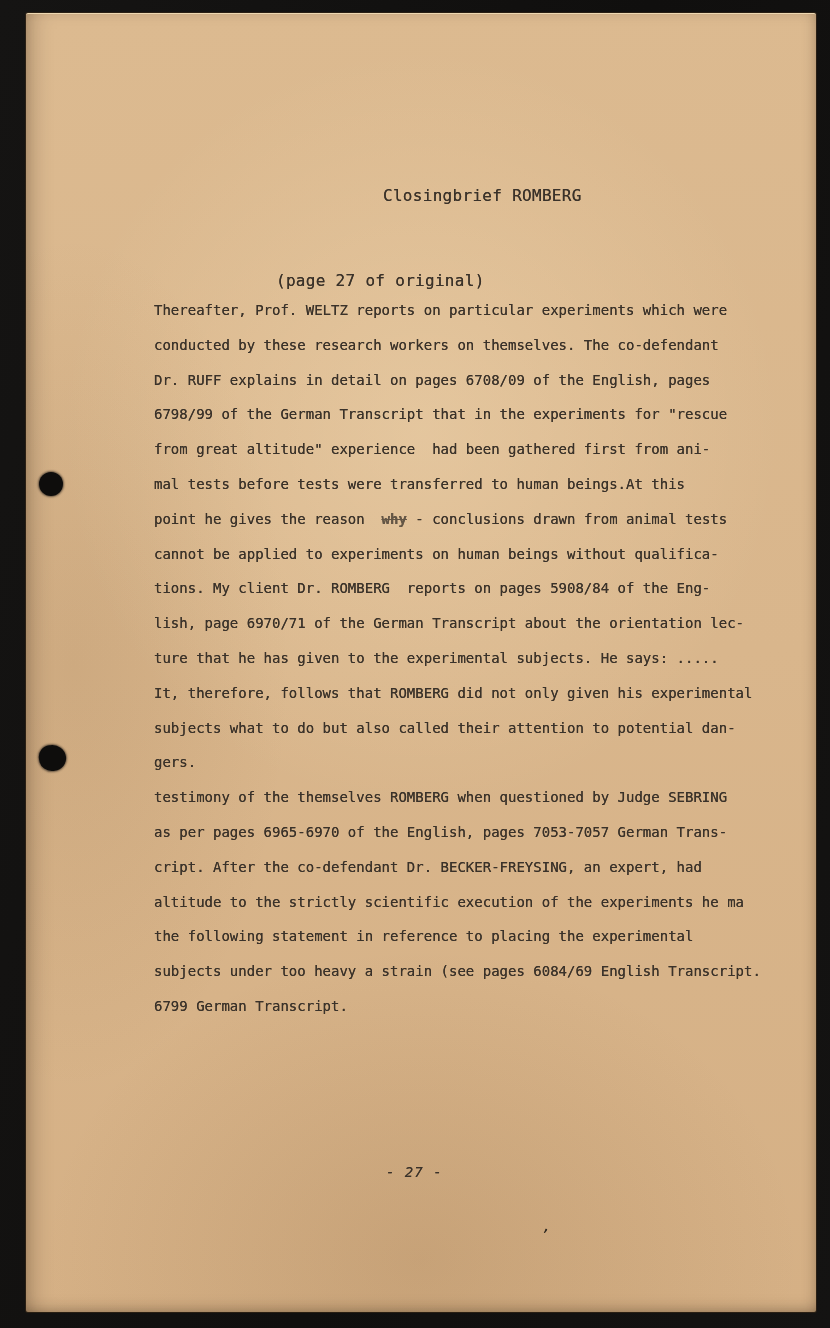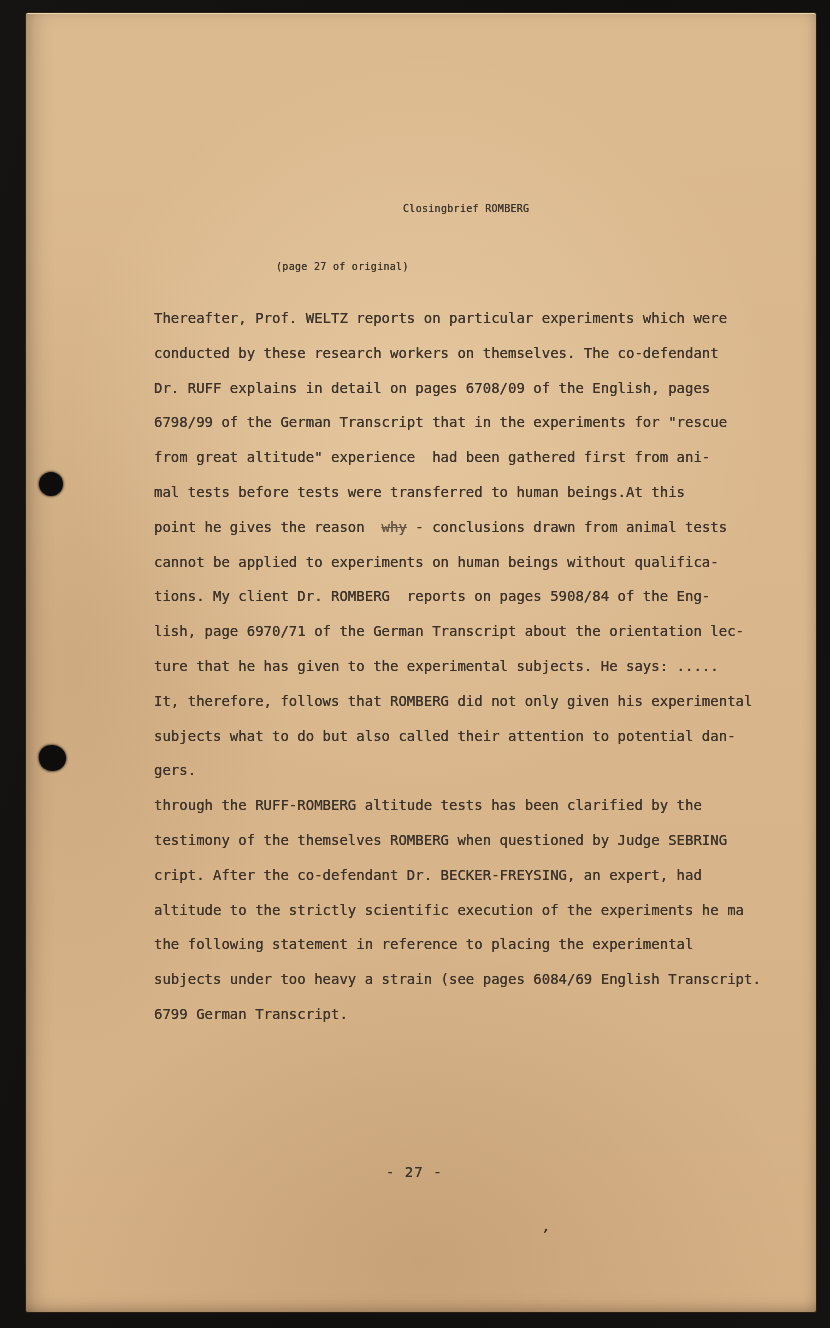"Closingbrief ROMBERG" .title { font-size: 10px -> 16px; left: 377px -> 357px; margin-top: 17px -> none }
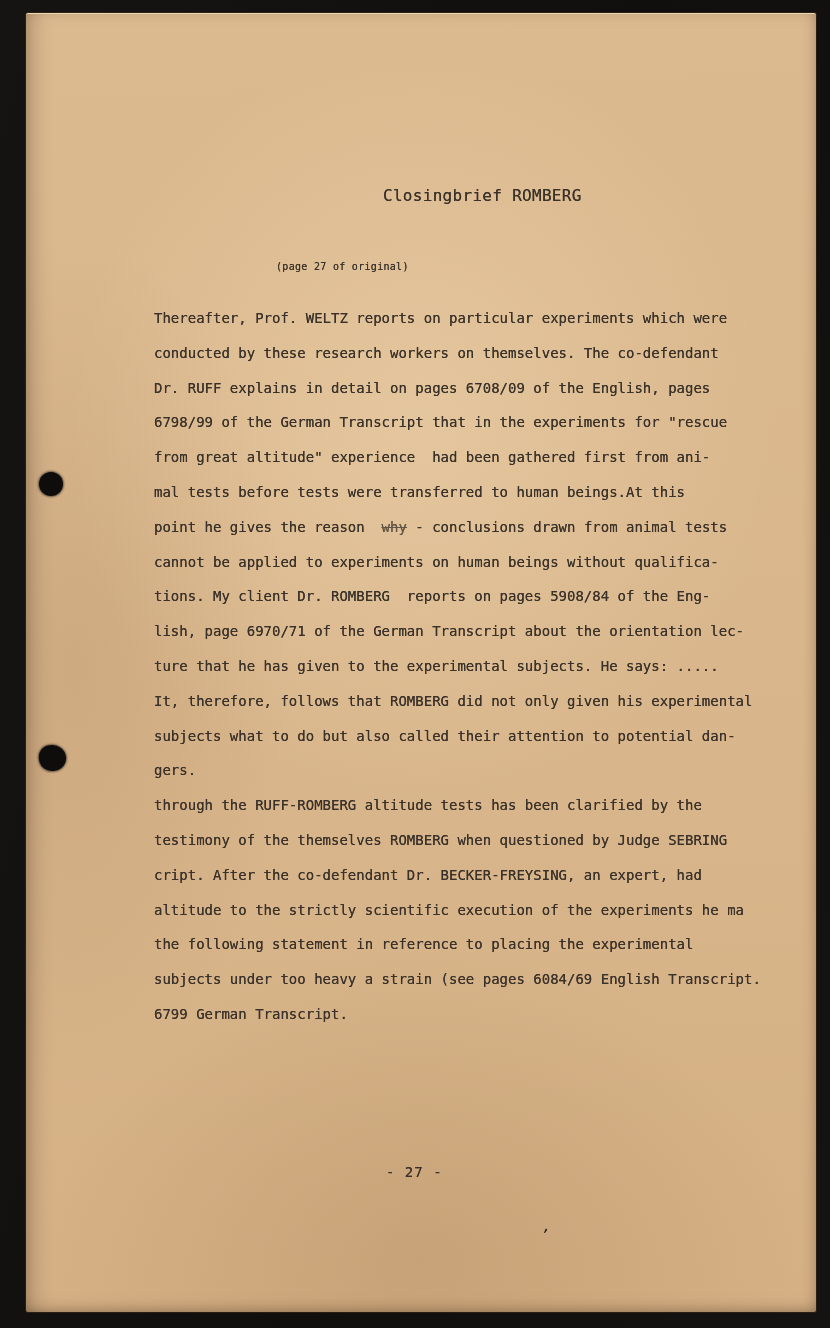"(page 27 of original)" .subtitle { font-size: 10px -> 16px; top: 247px -> 257px }
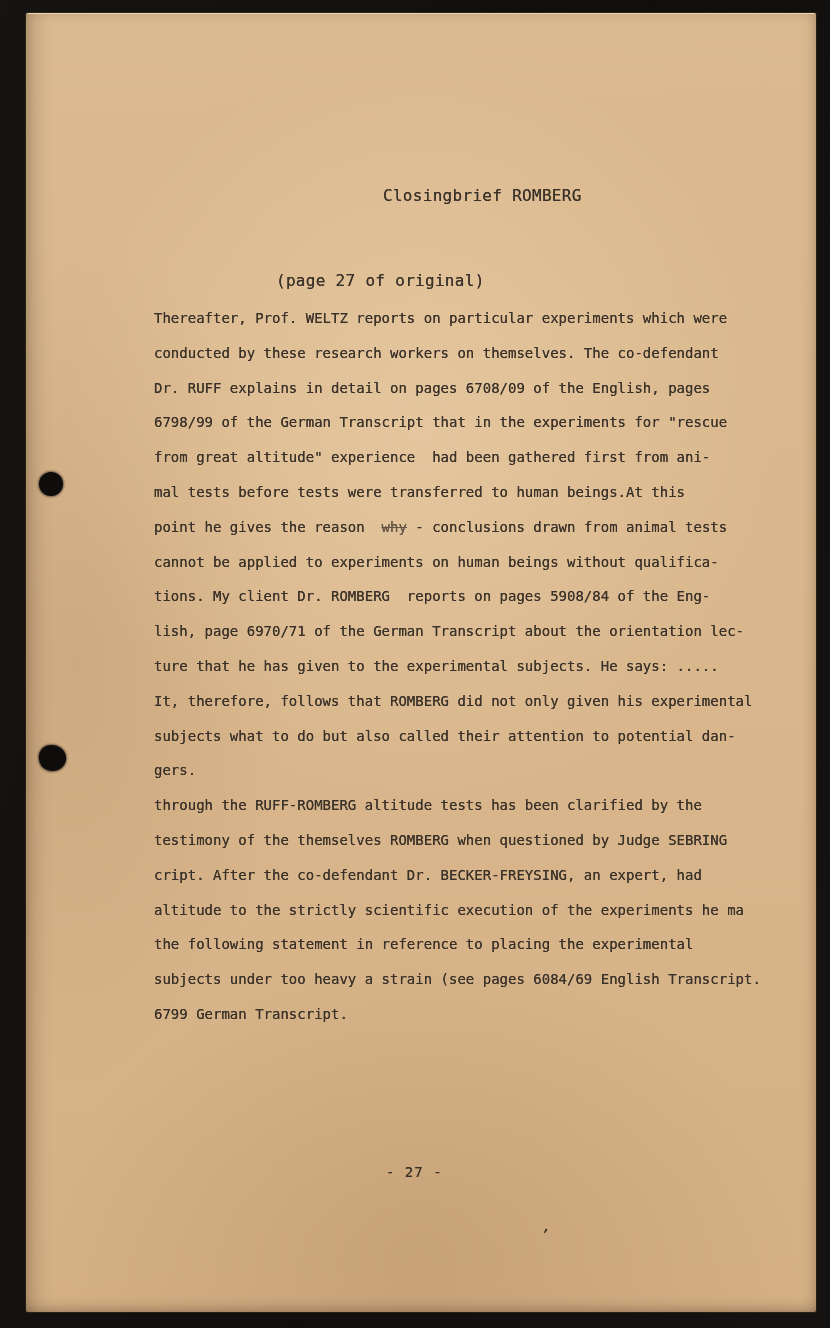"Thereafter, Prof. WELTZ reports on" .doc-body { top: 287px -> 279px }
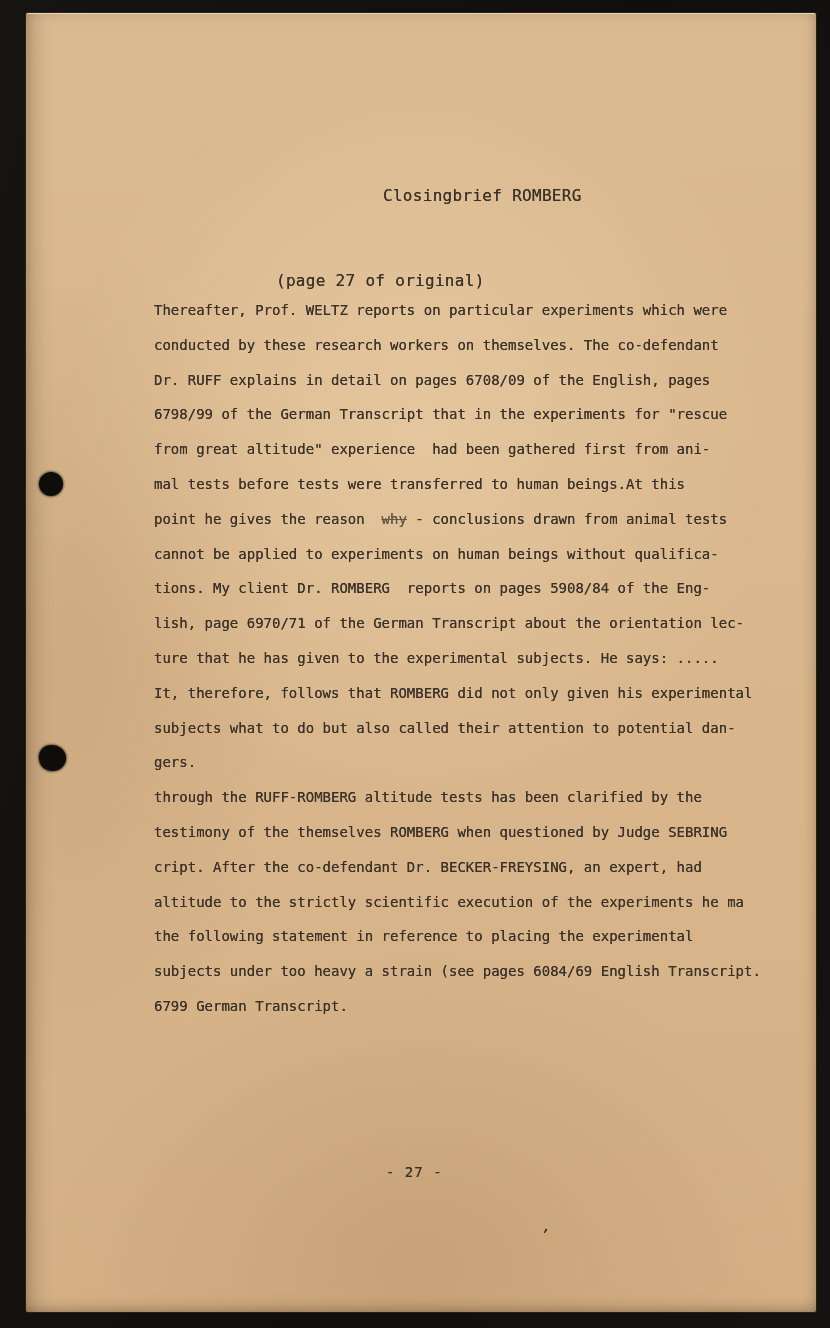"why" .overstrike { font-weight: none -> bold }
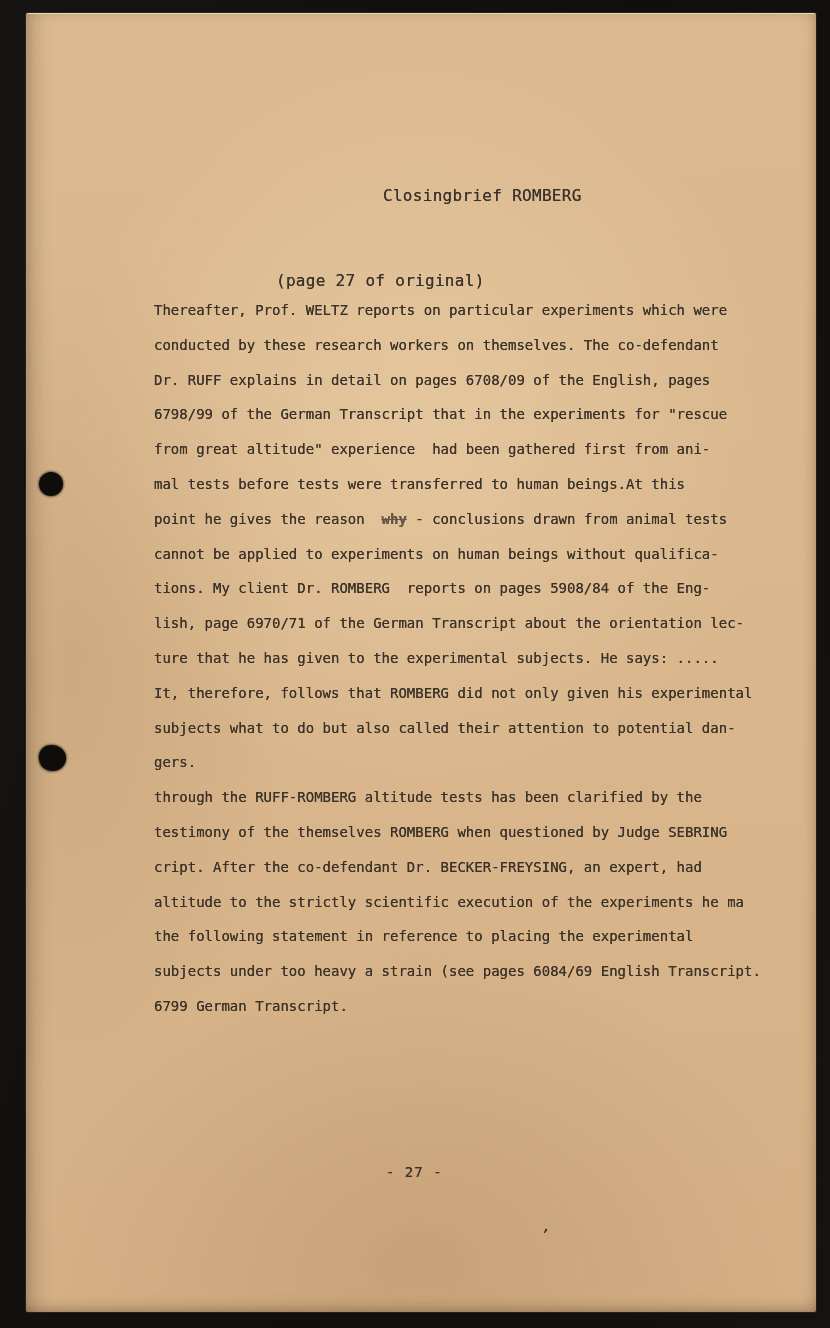"through the RUFF-ROMBERG altitude tests" div.line { html: <div>through the RUFF-ROMBERG altitude tests has been clarified by the</div> -> none }
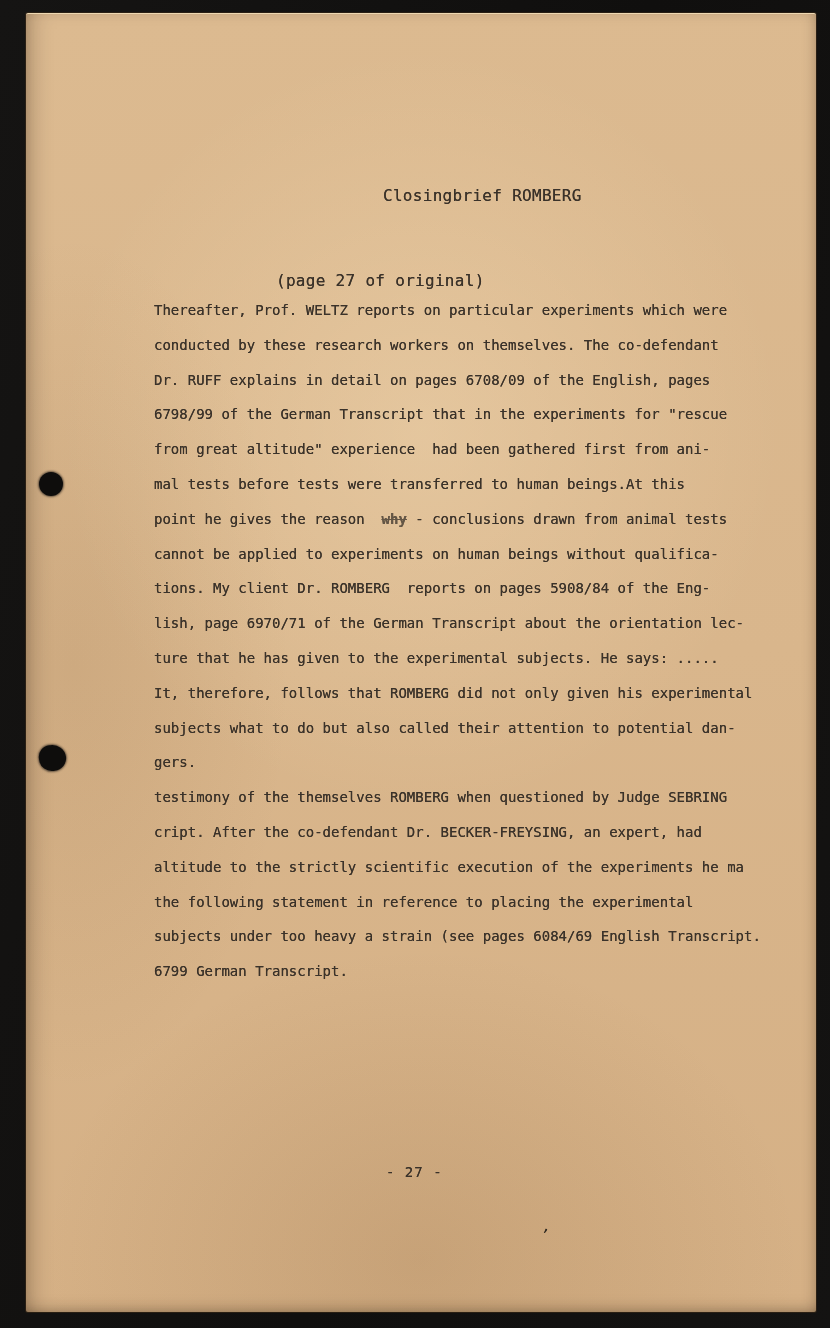"as per pages 6965-6970 of" div.line { html: none -> <div>as per pages 6965-6970 of the English, pages 7053-7057 German Trans-</div> }
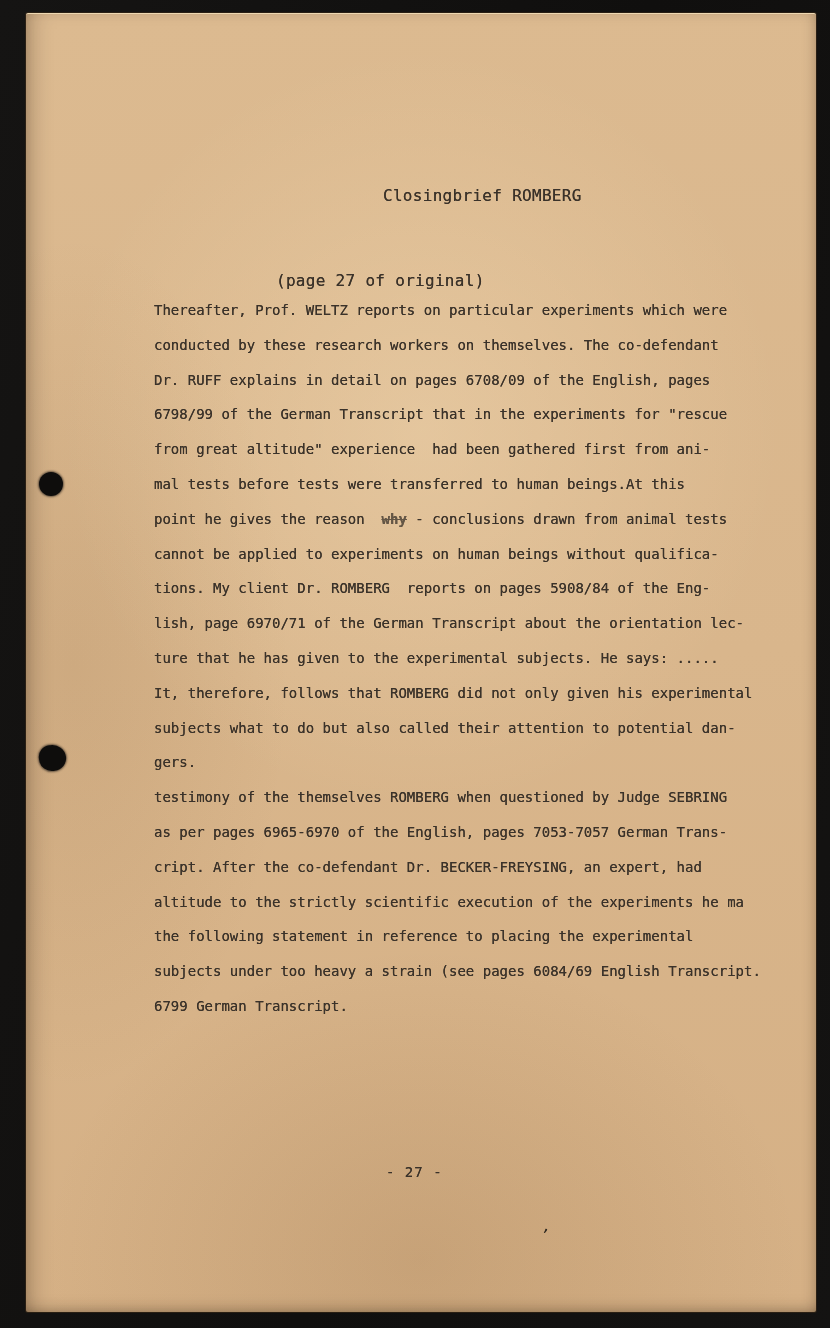"- 27 -" .pagenum { font-style: none -> italic }
